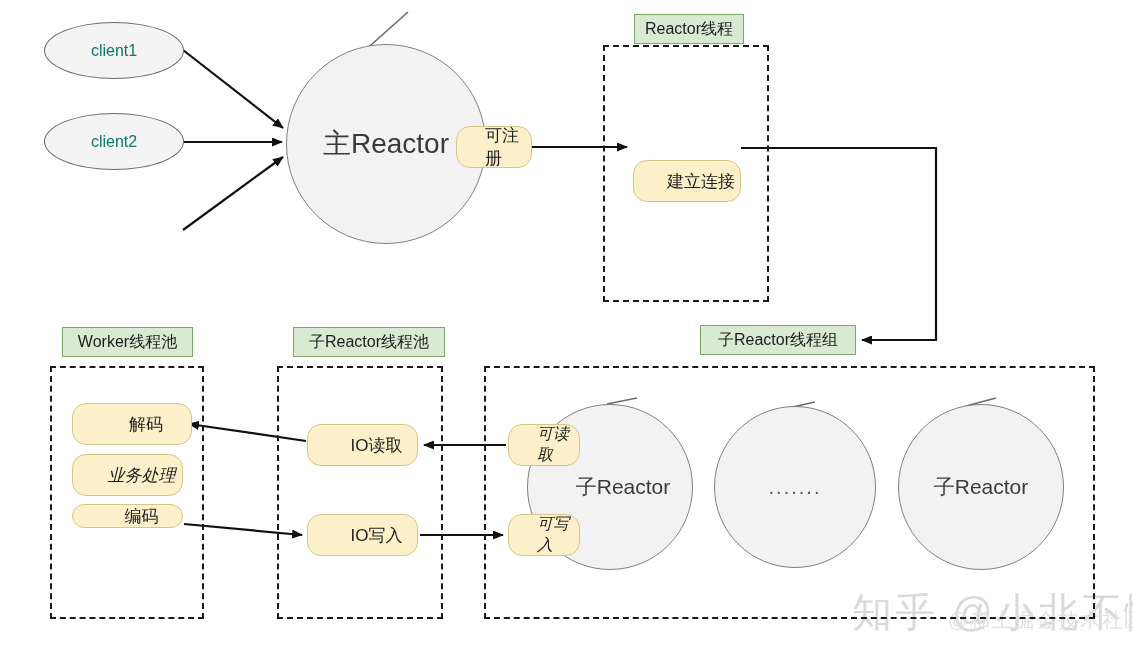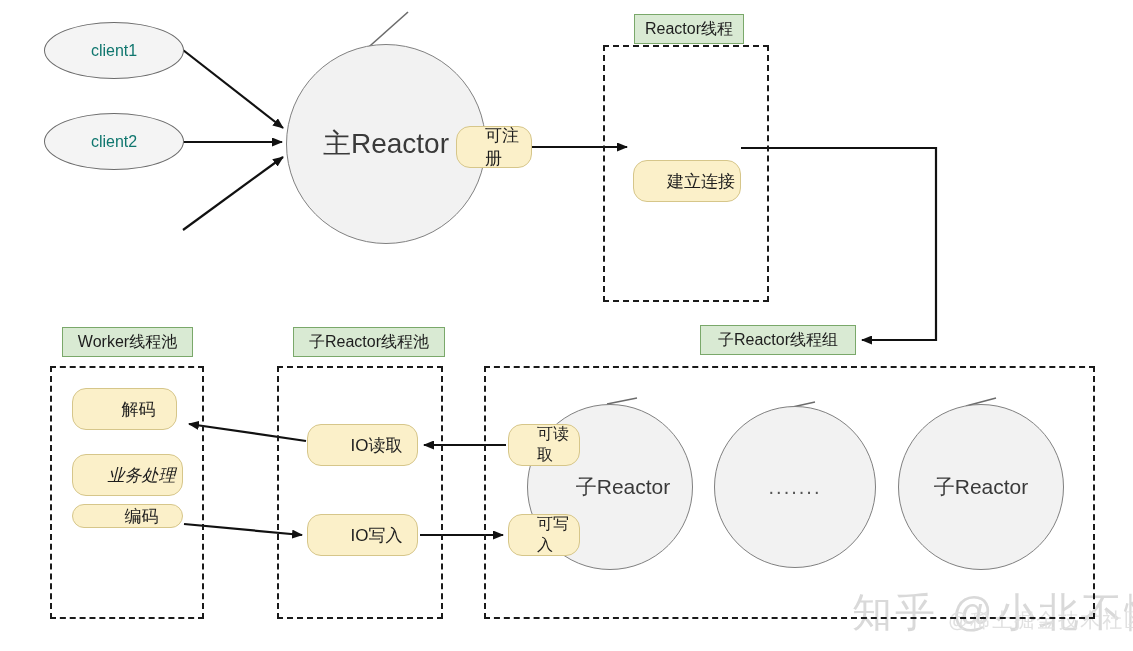"解码" div.node { top: 388px -> 403px; width: 105px -> 120px }
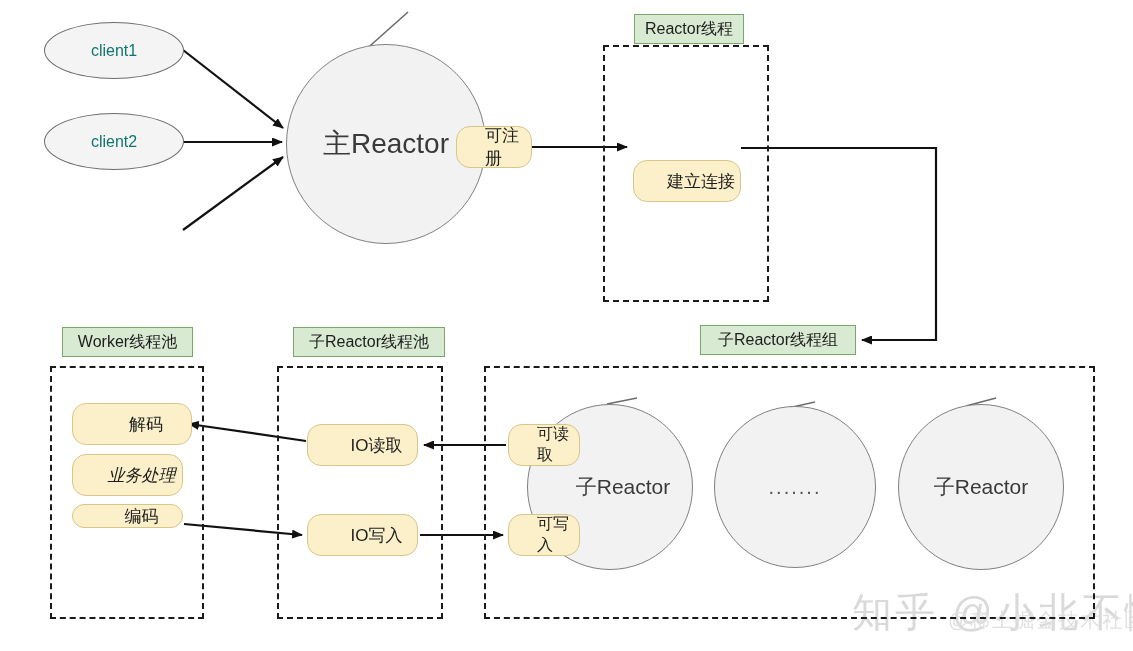"可读取" .ybox.sm { font-style: none -> italic }
